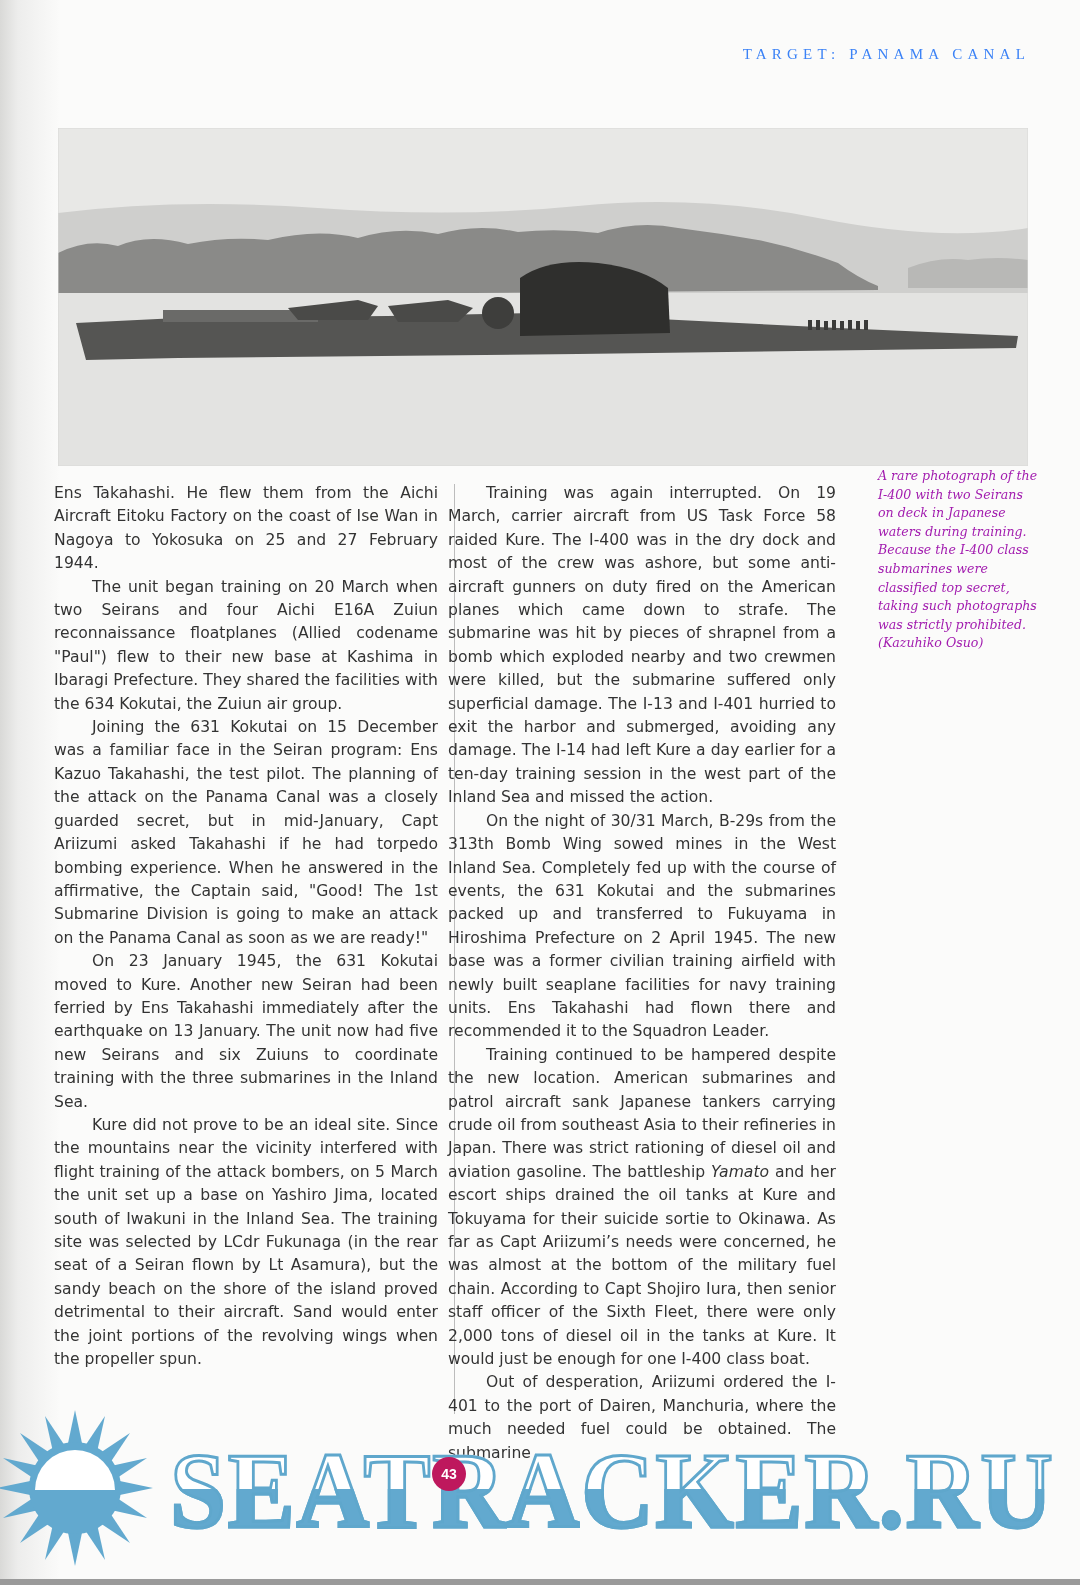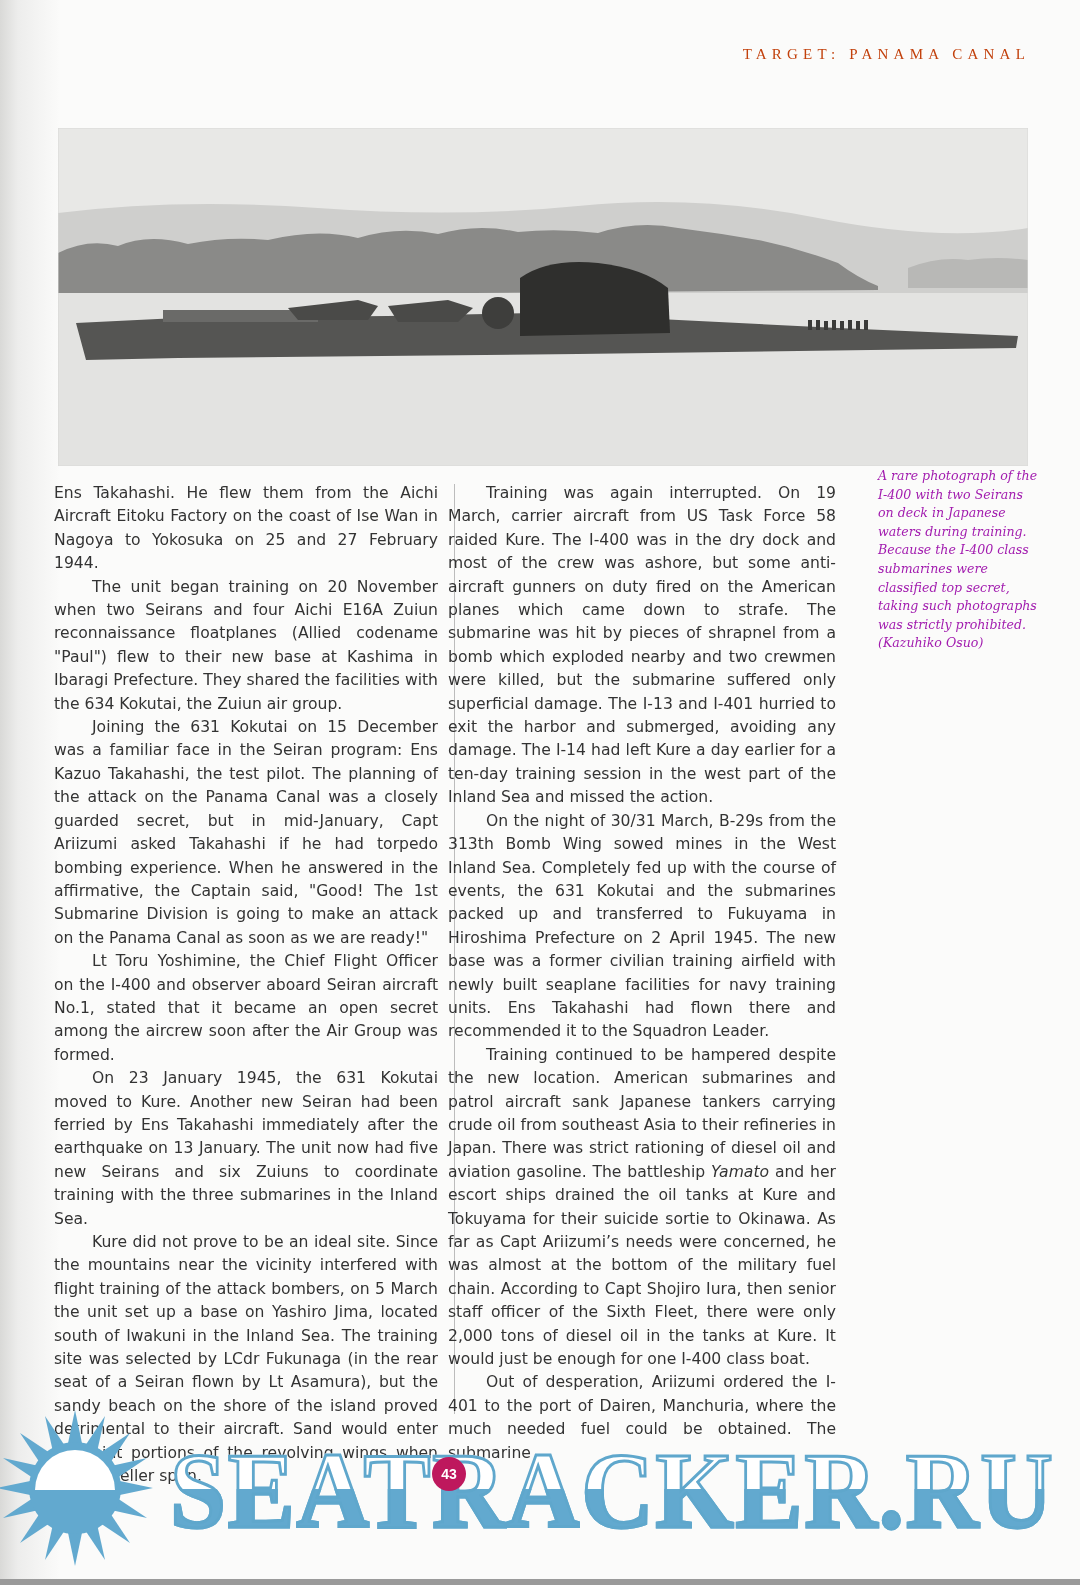"TARGET: PANAMA CANAL" .running-head { color: #c2410c -> #3b82f6 }
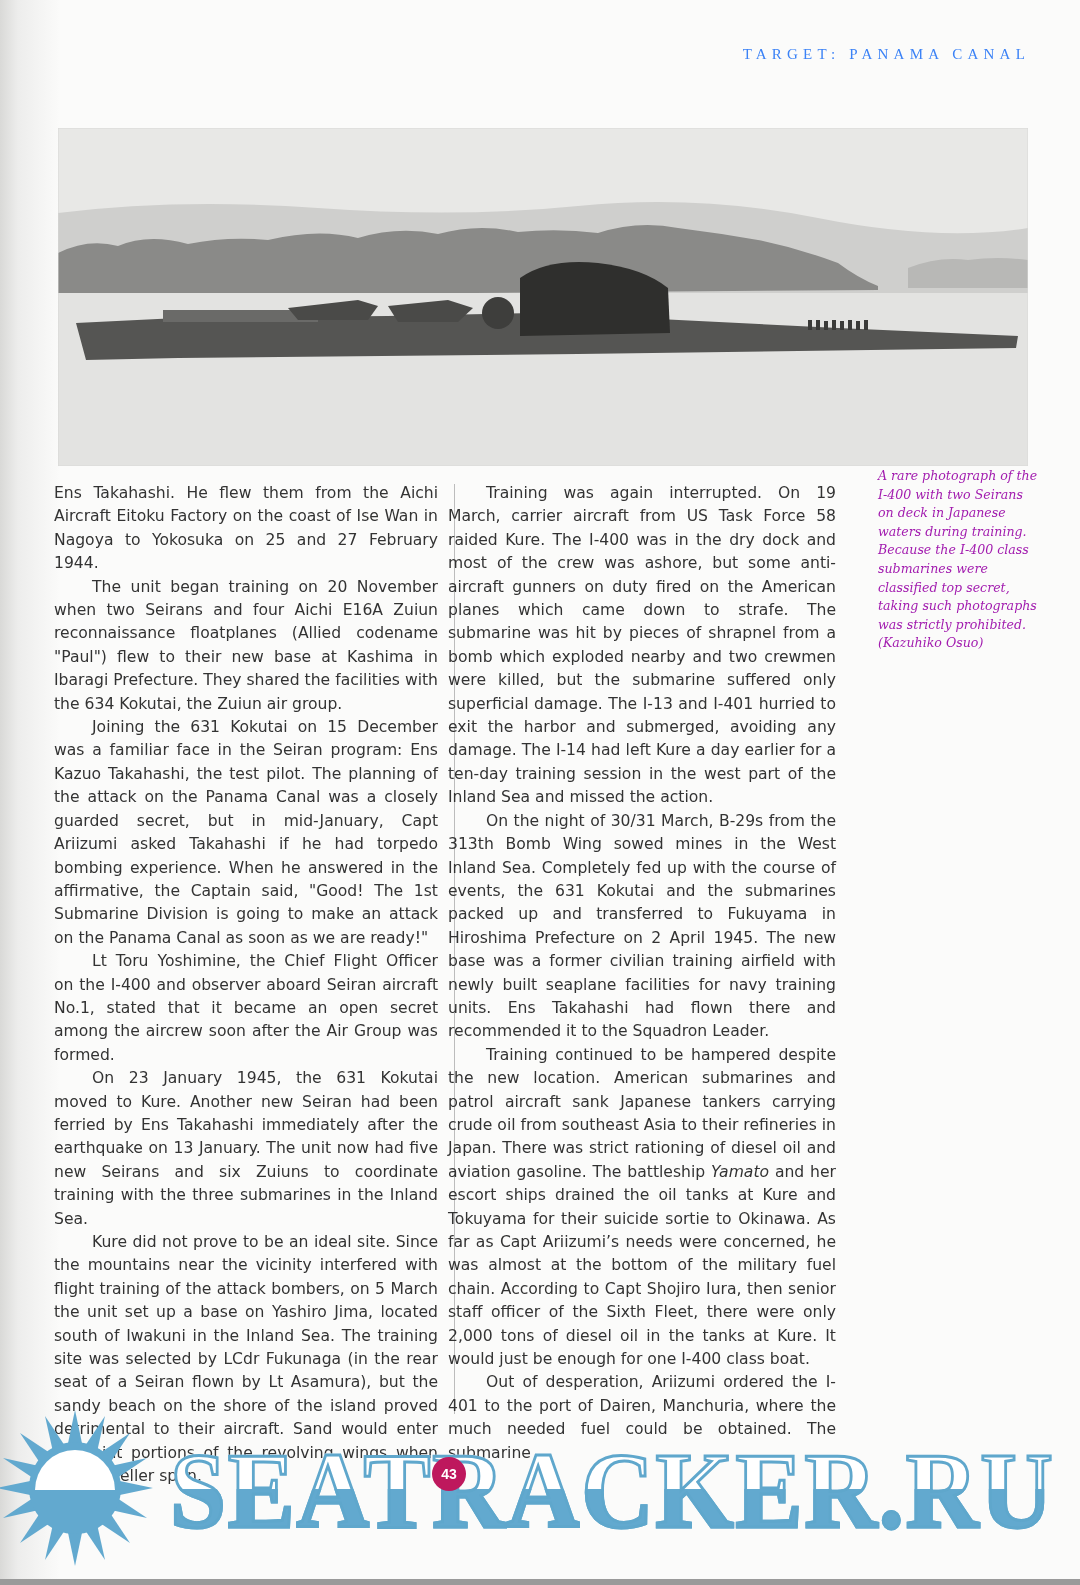"The unit began training on" p.indent { text: November -> March }
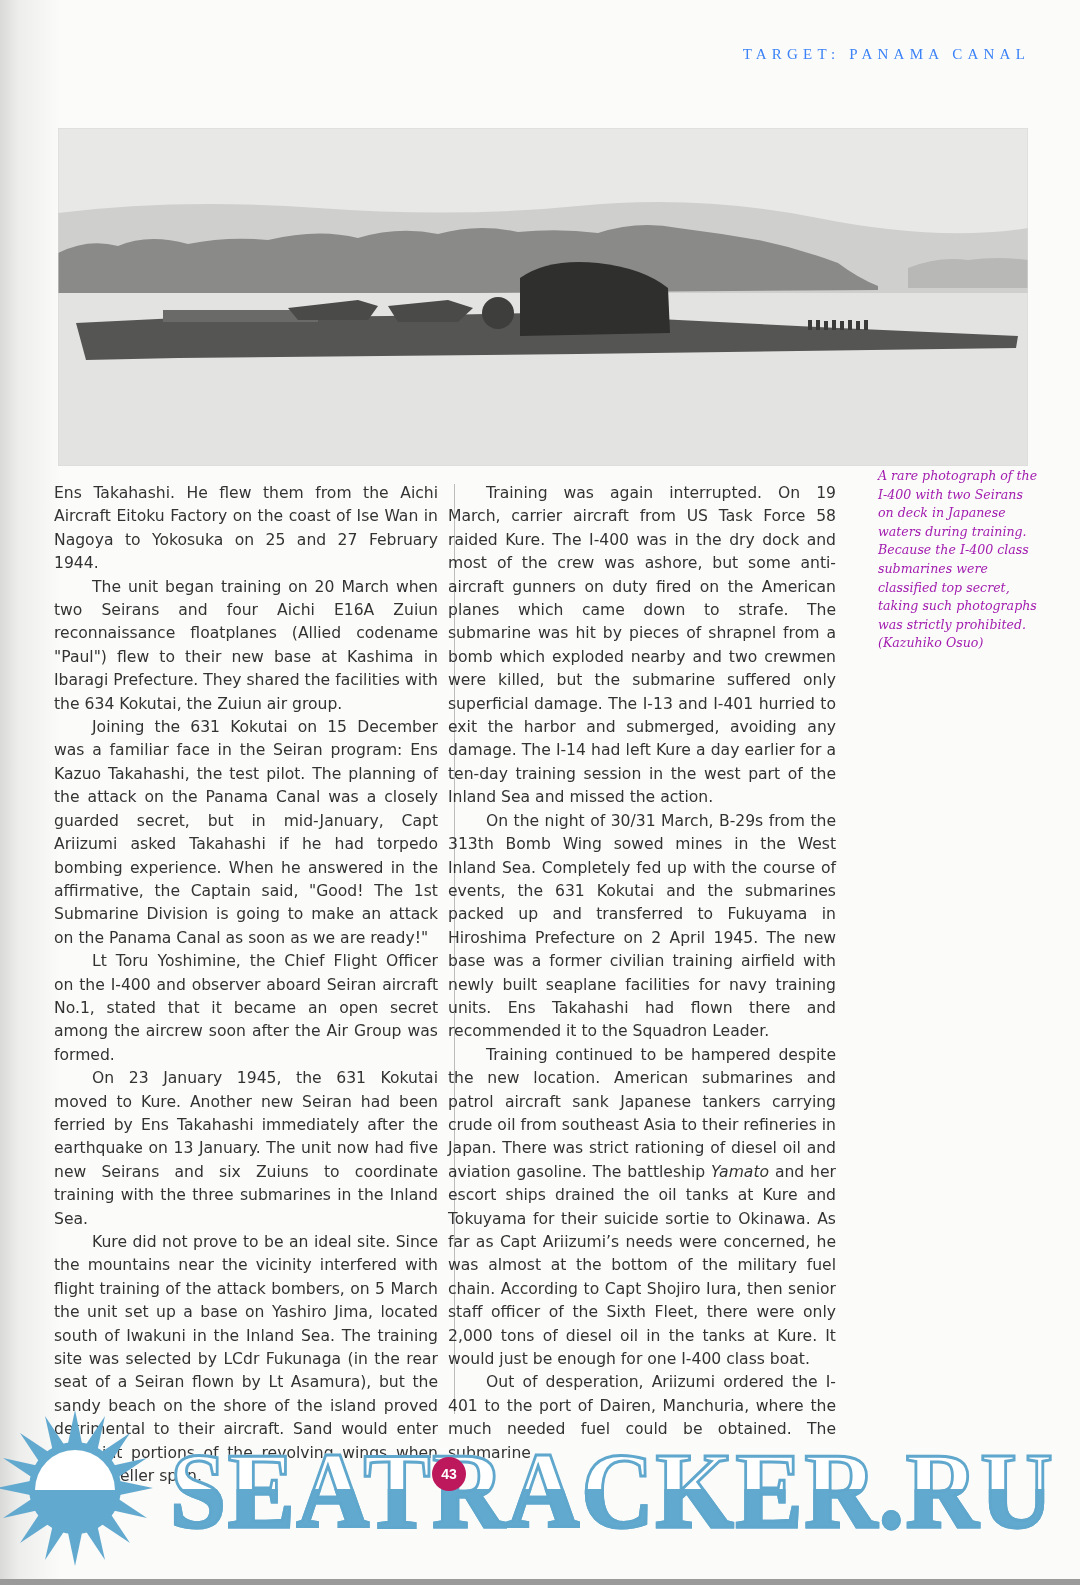"Lt Toru Yoshimine, the Chief" p.indent { html: <p>Lt Toru Yoshimine, the Chief Flight Officer on the I-400 and observer aboard Seiran aircraft No.1, stated that it became an open secret among the aircrew soon after the Air Group was formed.</p> -> none }
